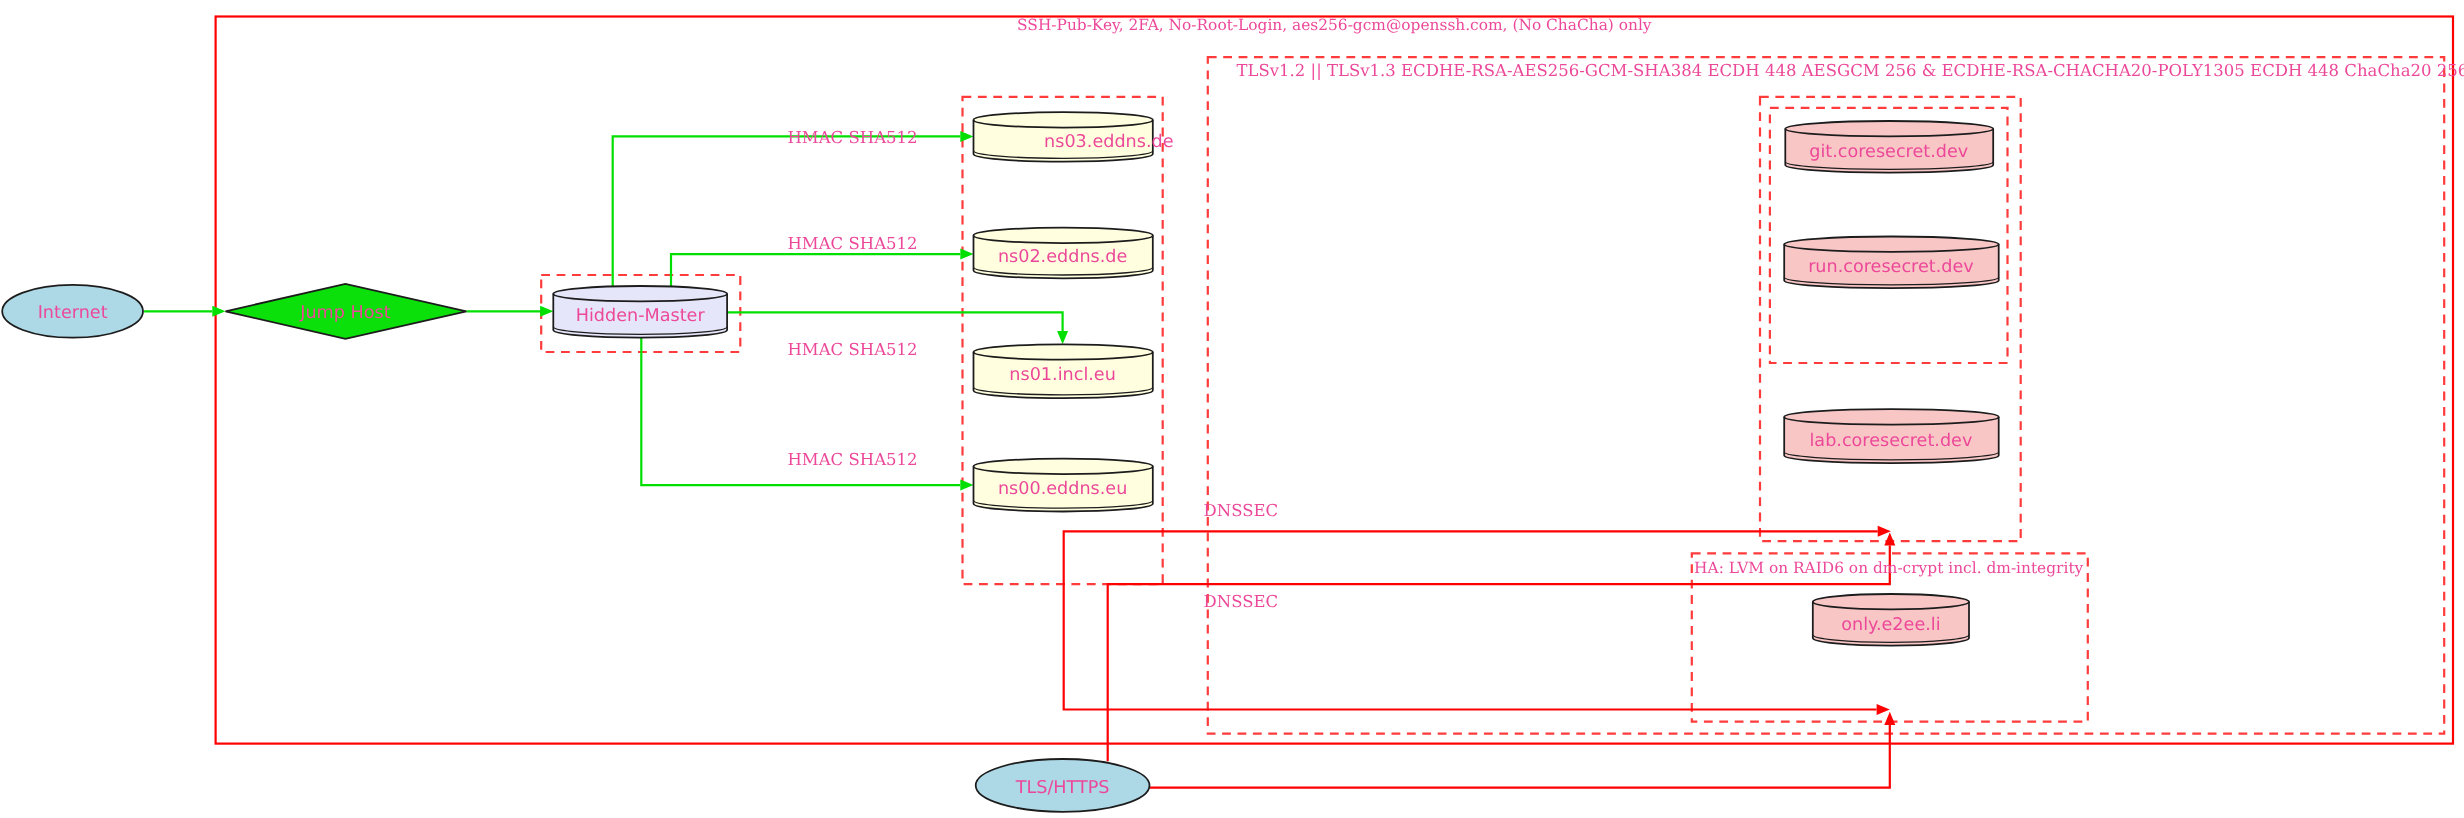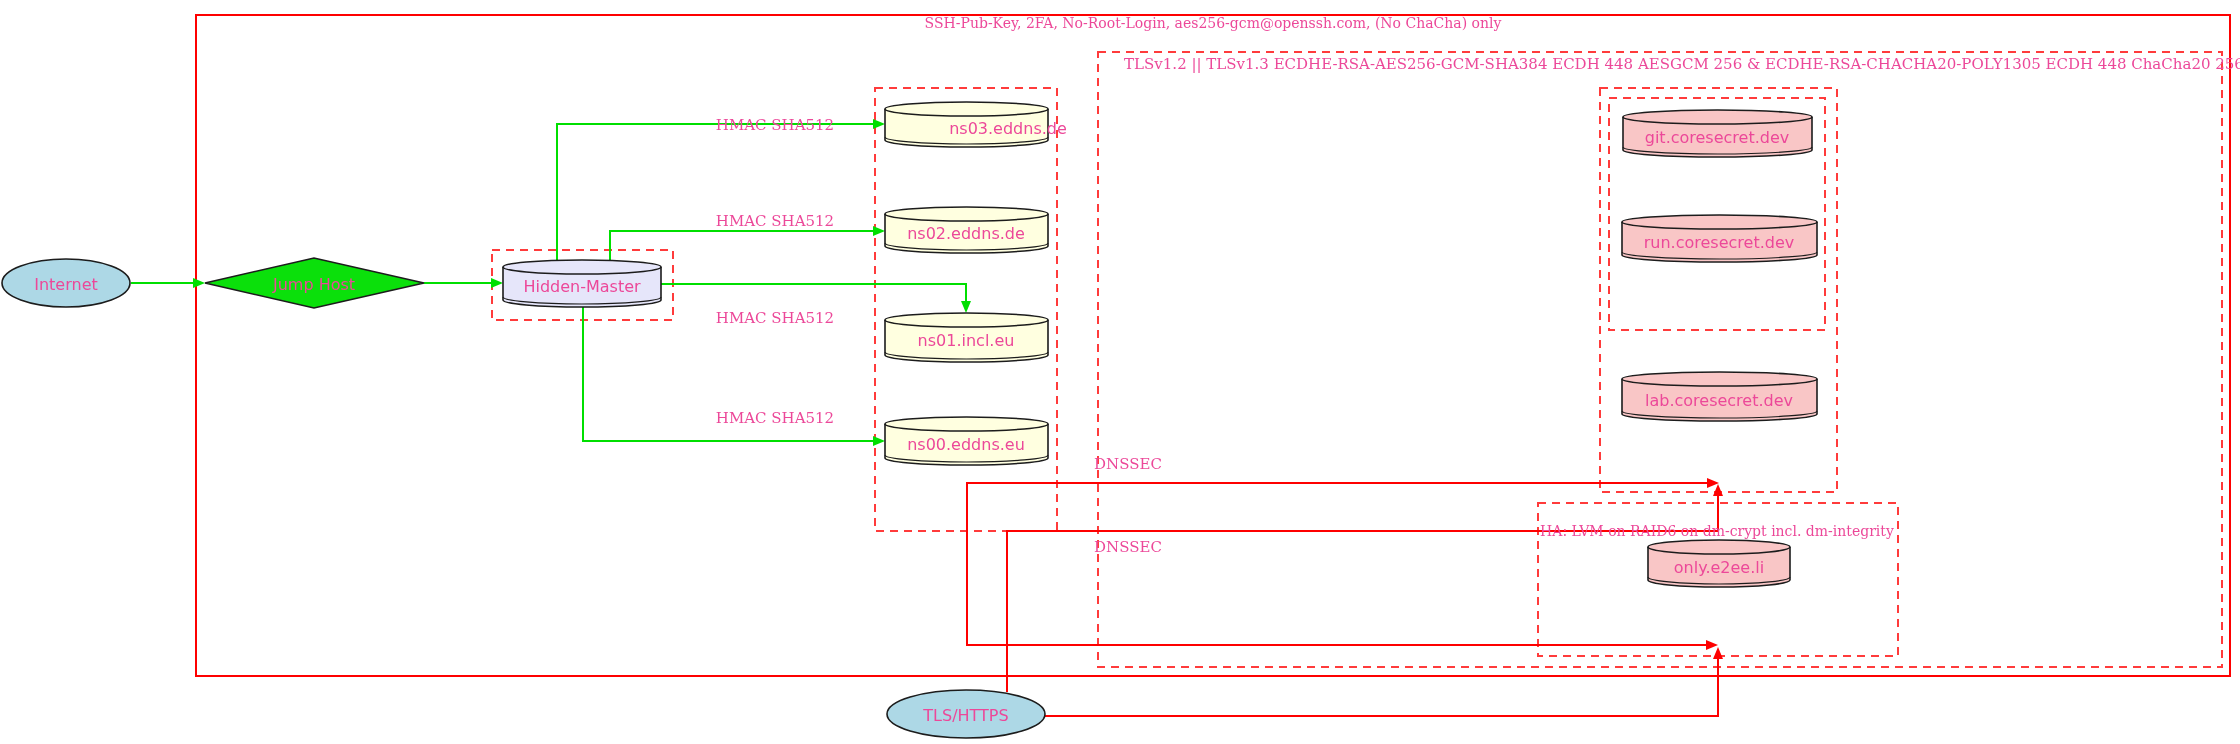"HA: LVM on RAID6 on" div.lbl { top: 531px -> 517px }
